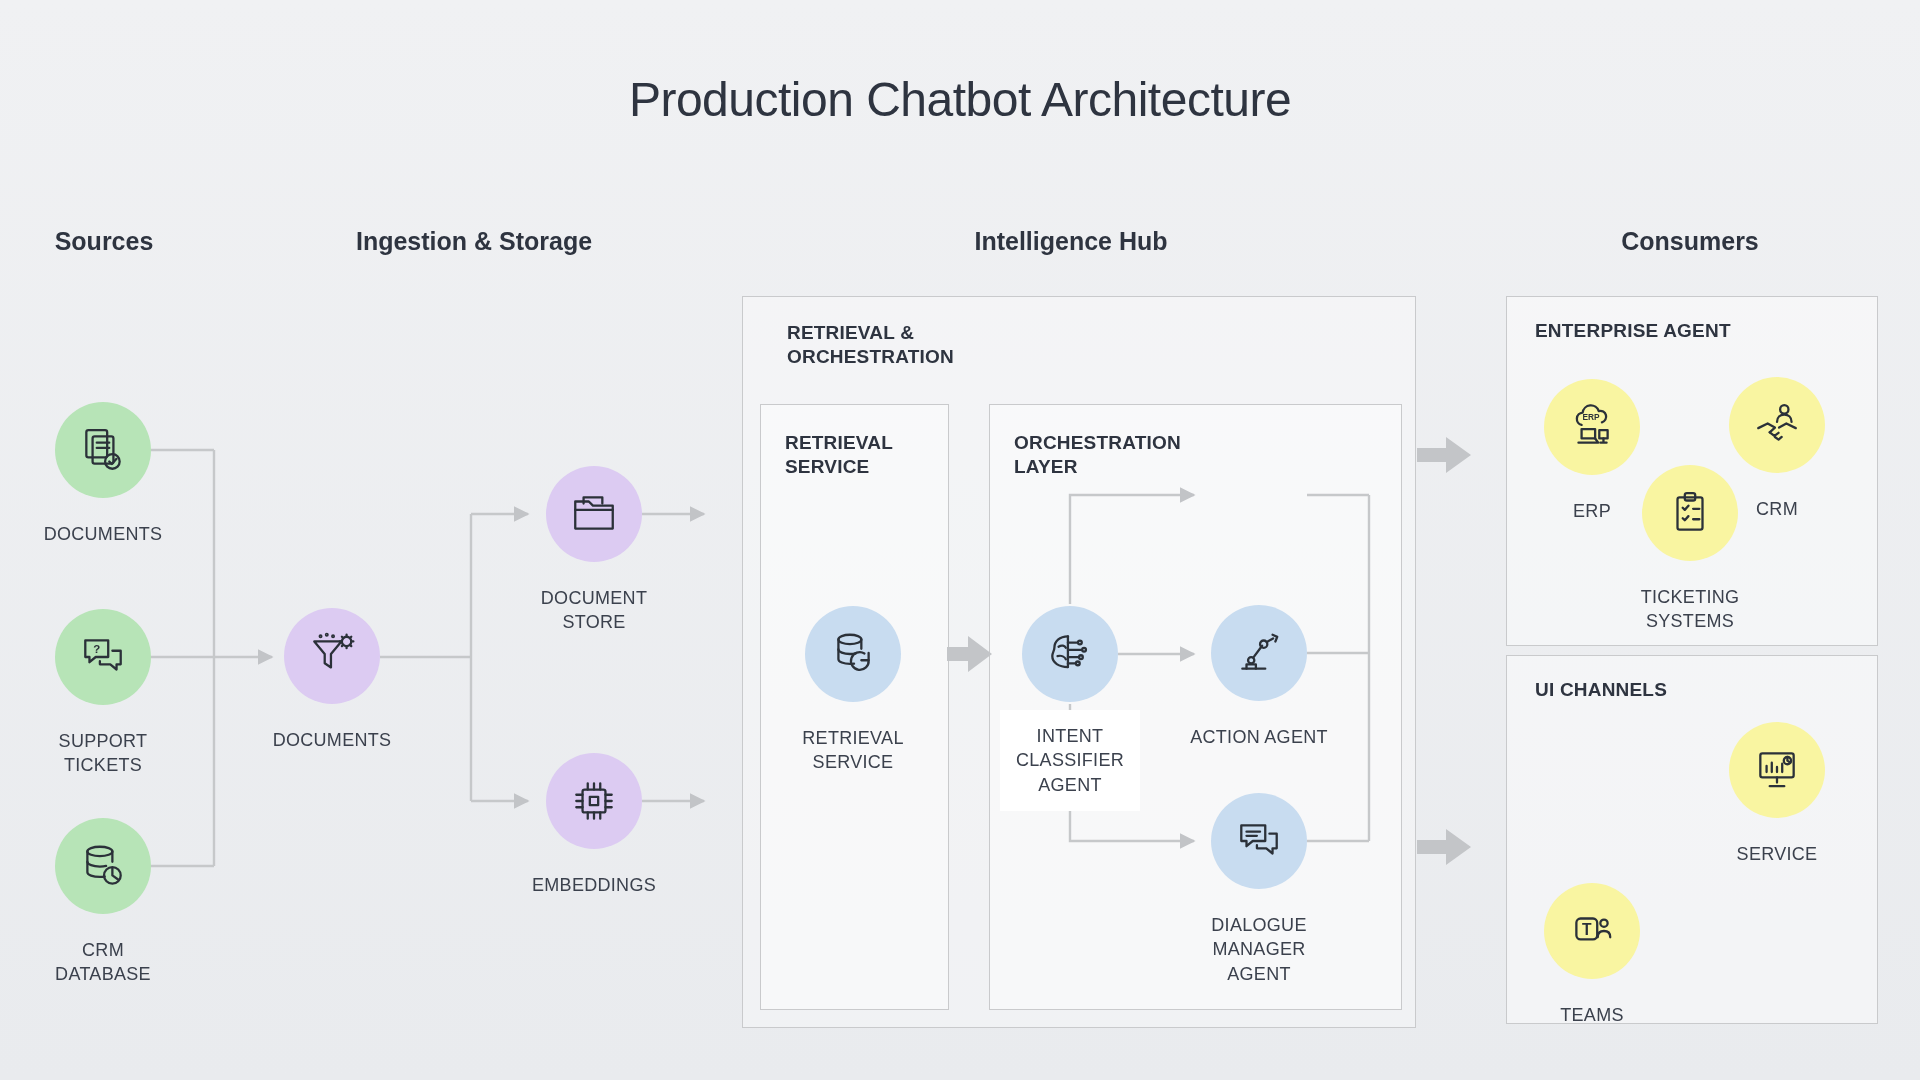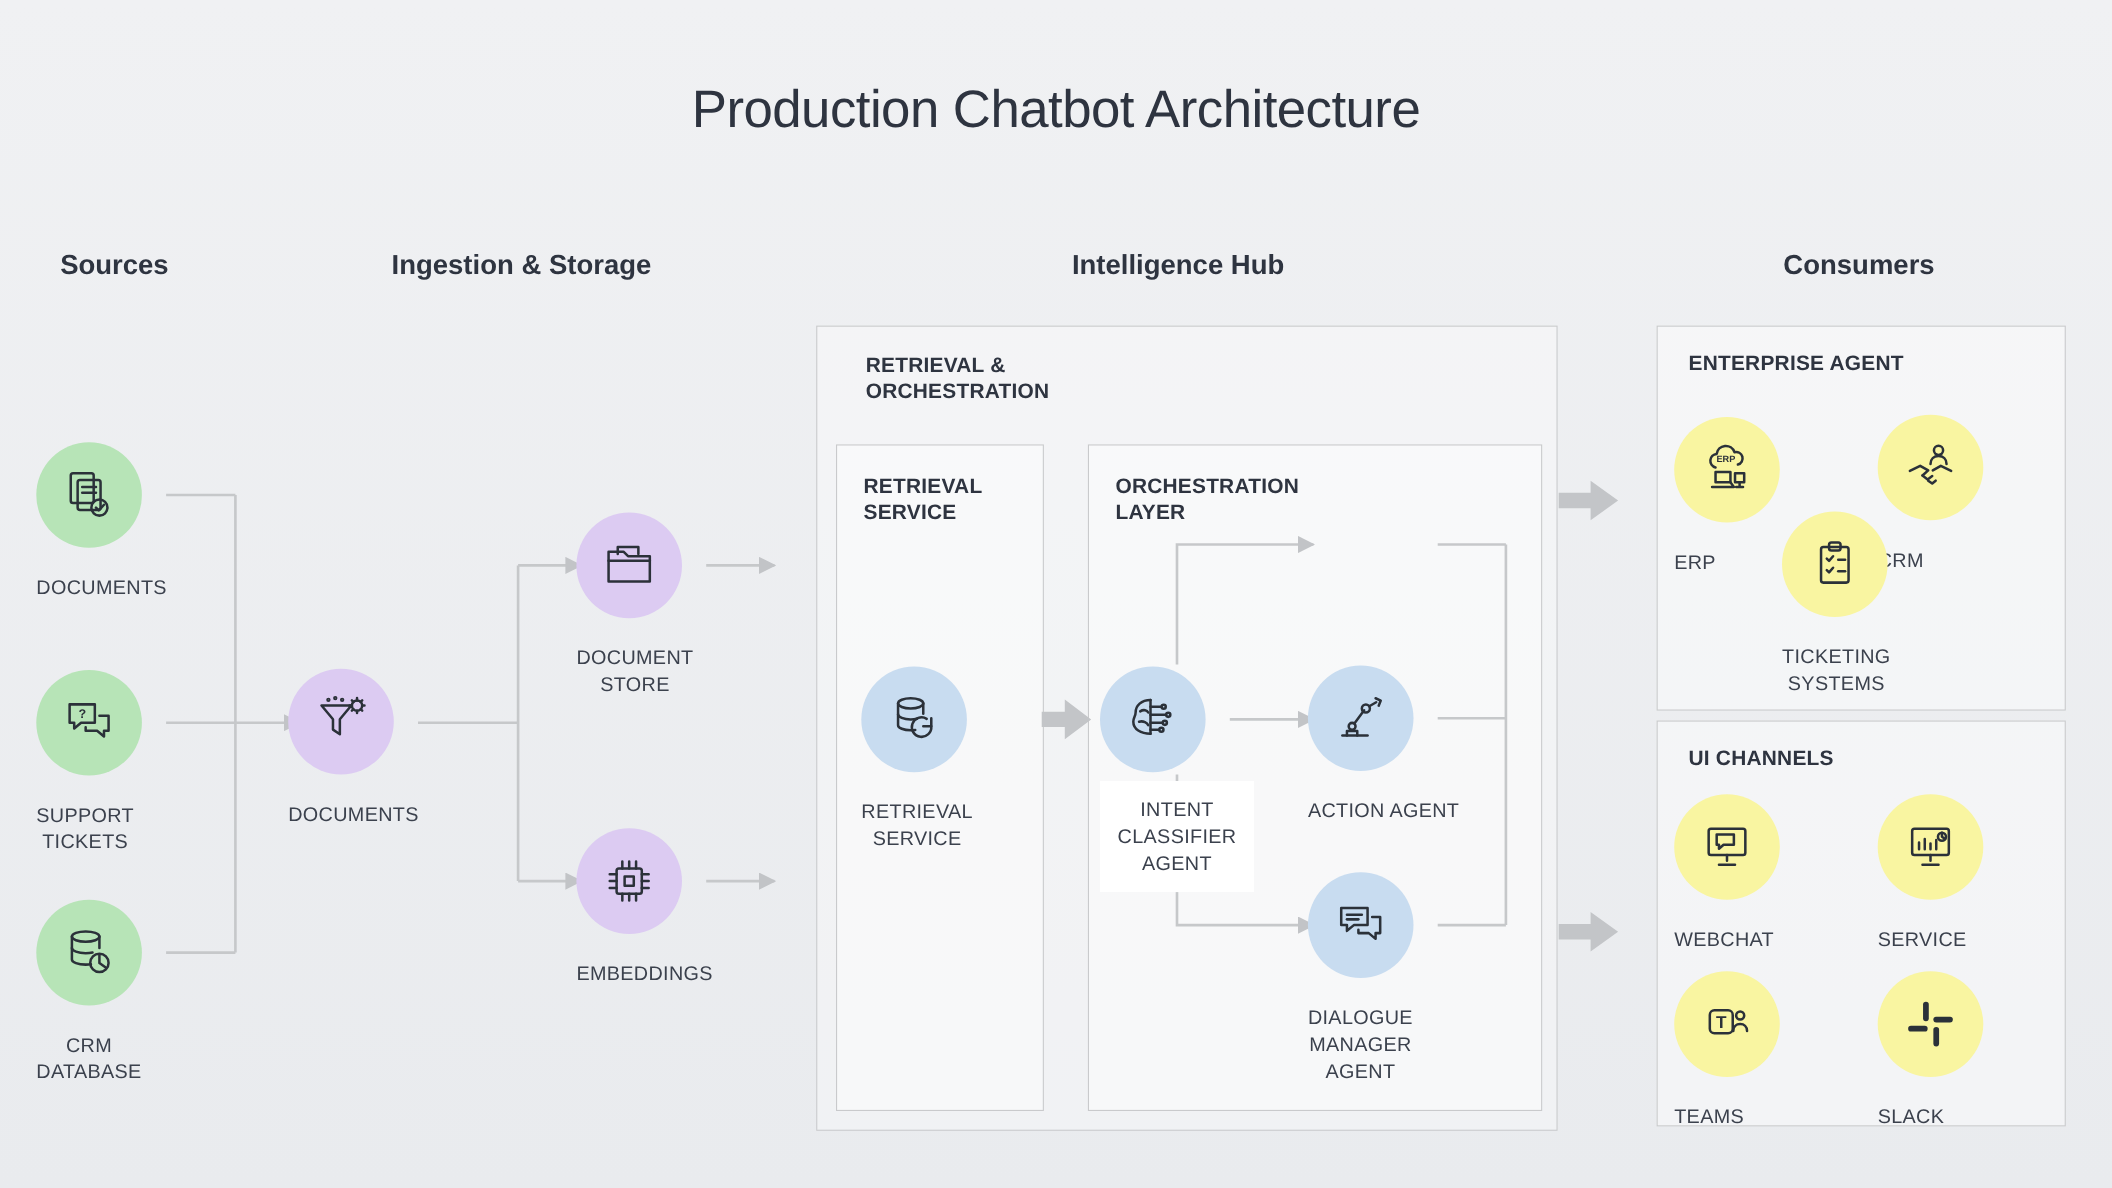"ERP" .node { align-items: flex-start -> center }
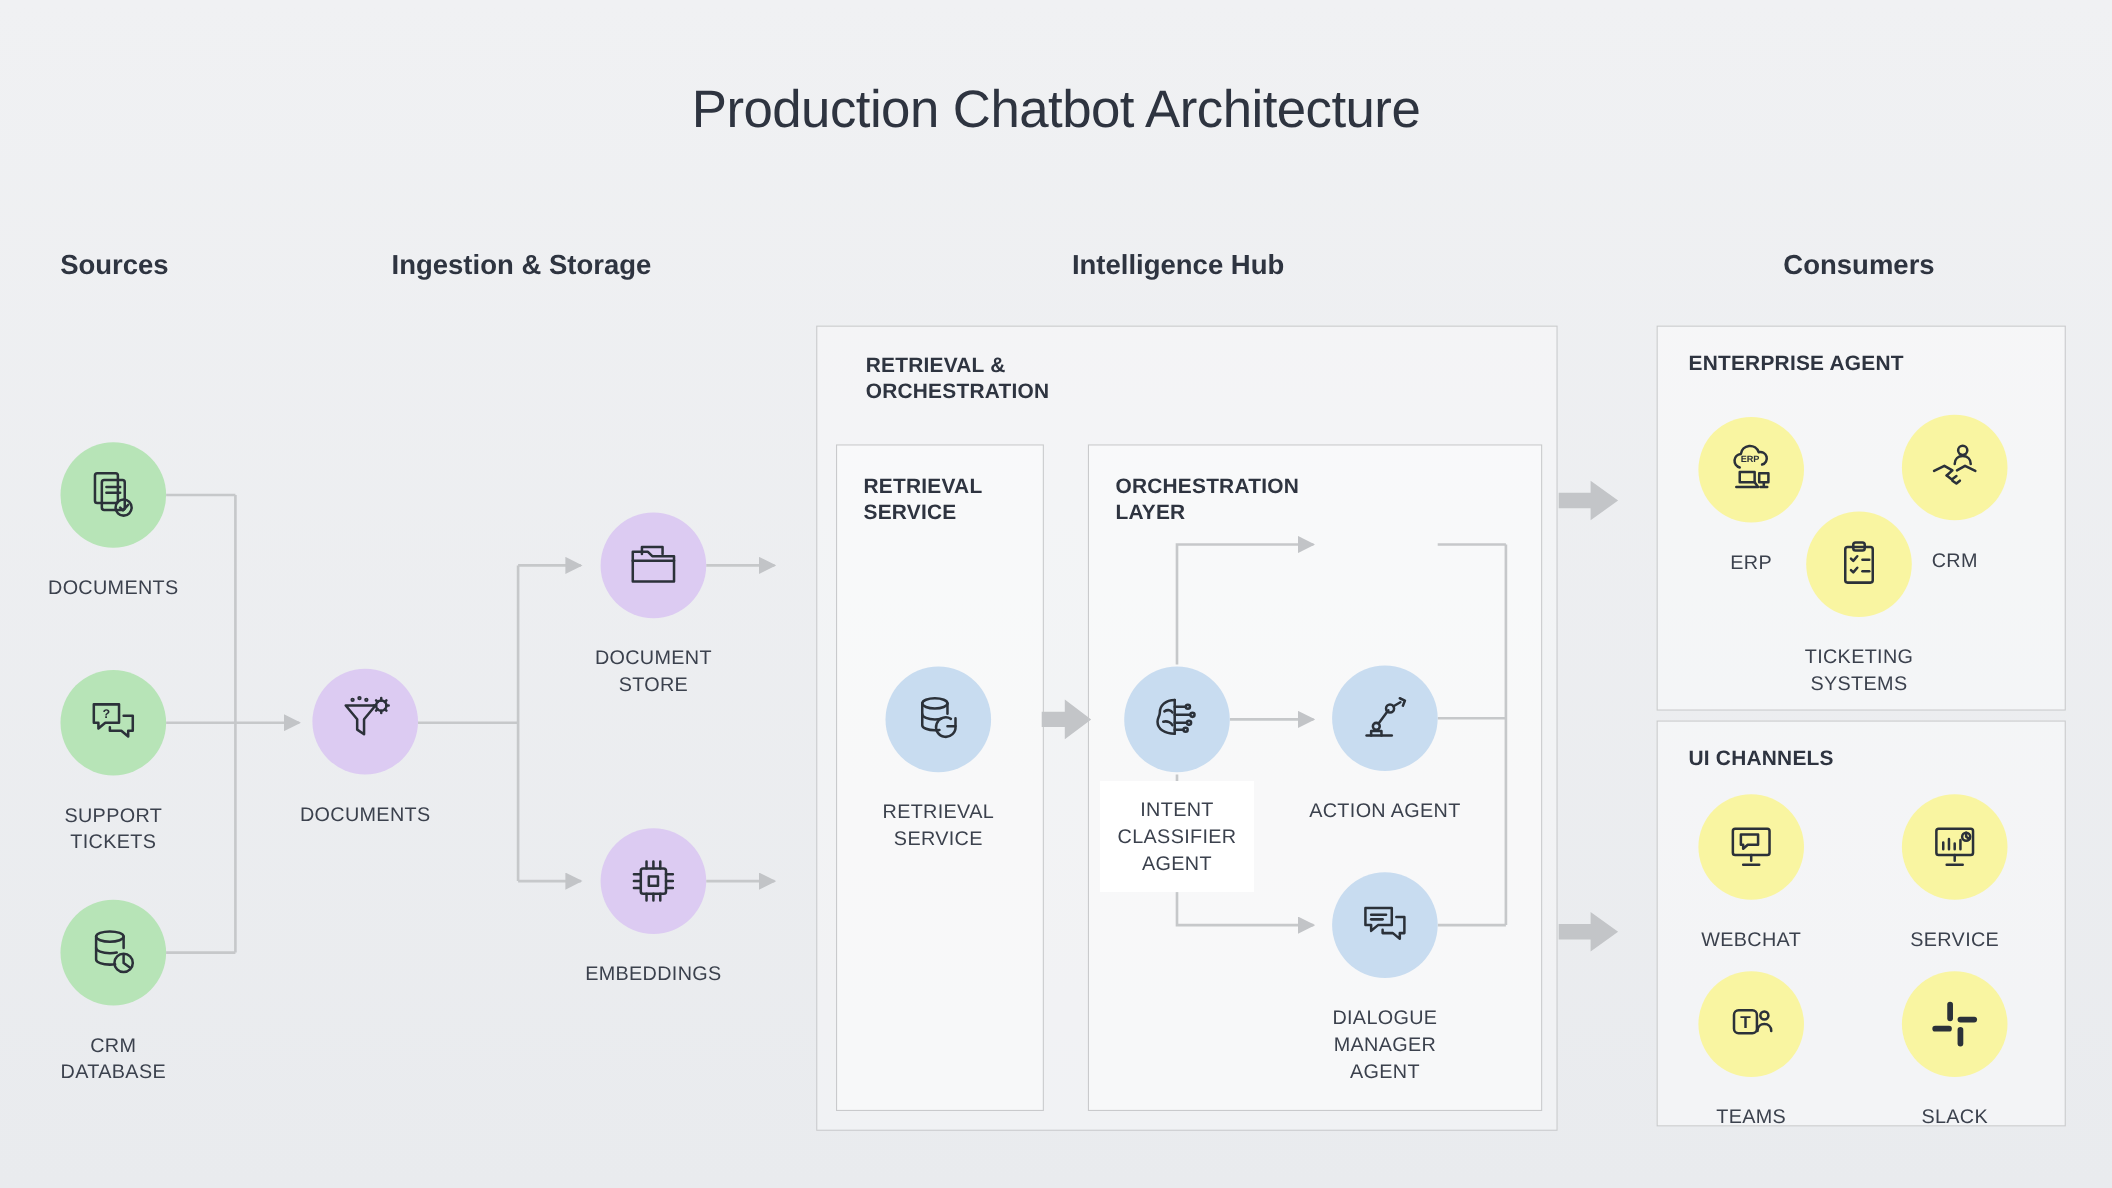"WEBCHAT" div.node { html: <div> <div> <svg> <rect></rect> <path></path> <path></path> </svg> </div> <div>WEBCHAT</div> </div> -> none }
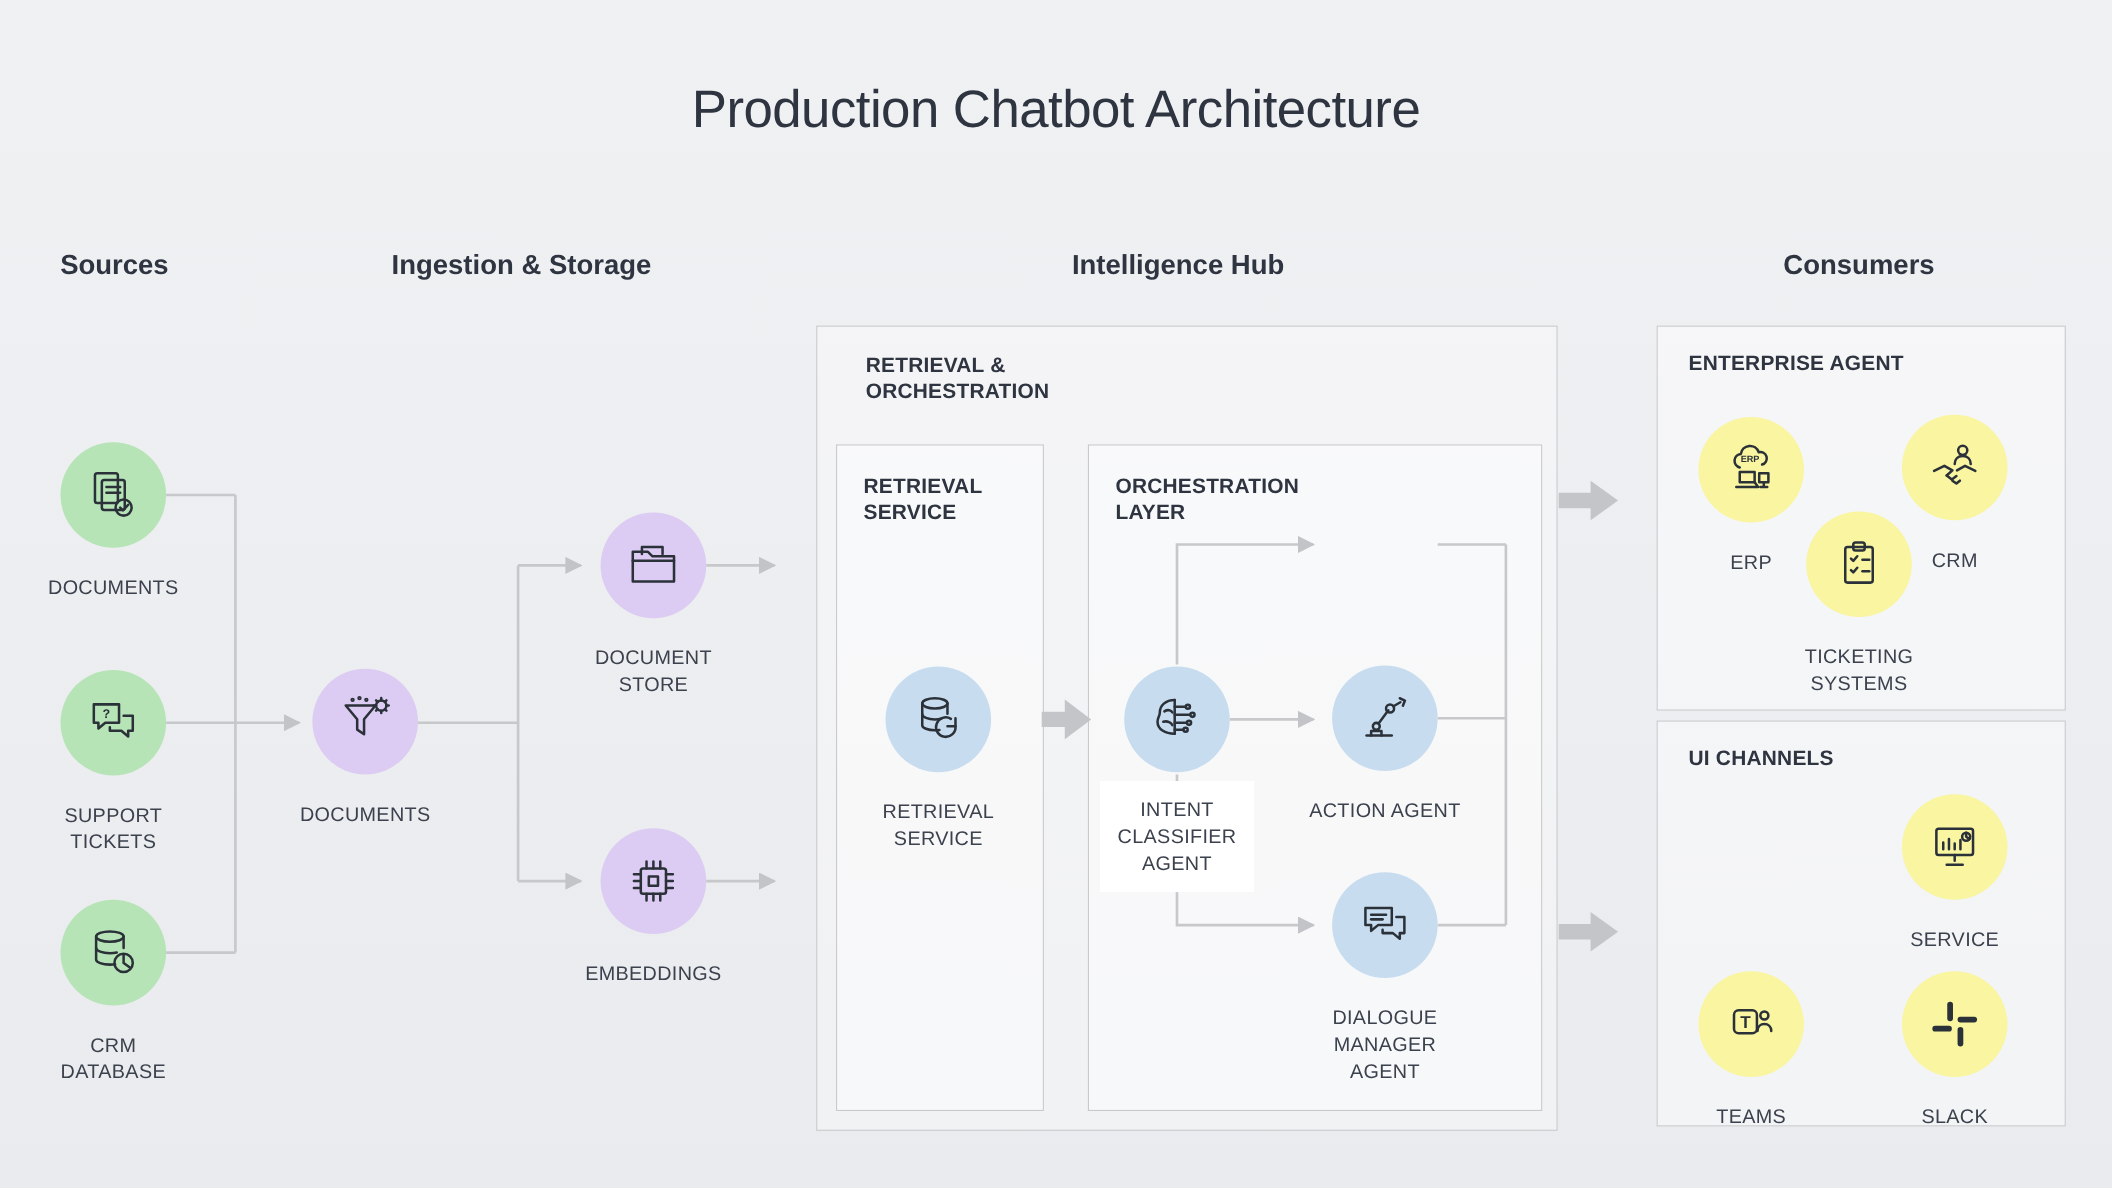"SLACK" div.node { html: <div> <div> <svg> <g> <path></path> <path></path> <path></path> <path></path> </g> </svg> </div> <div>SLACK</div> </div> -> none }
